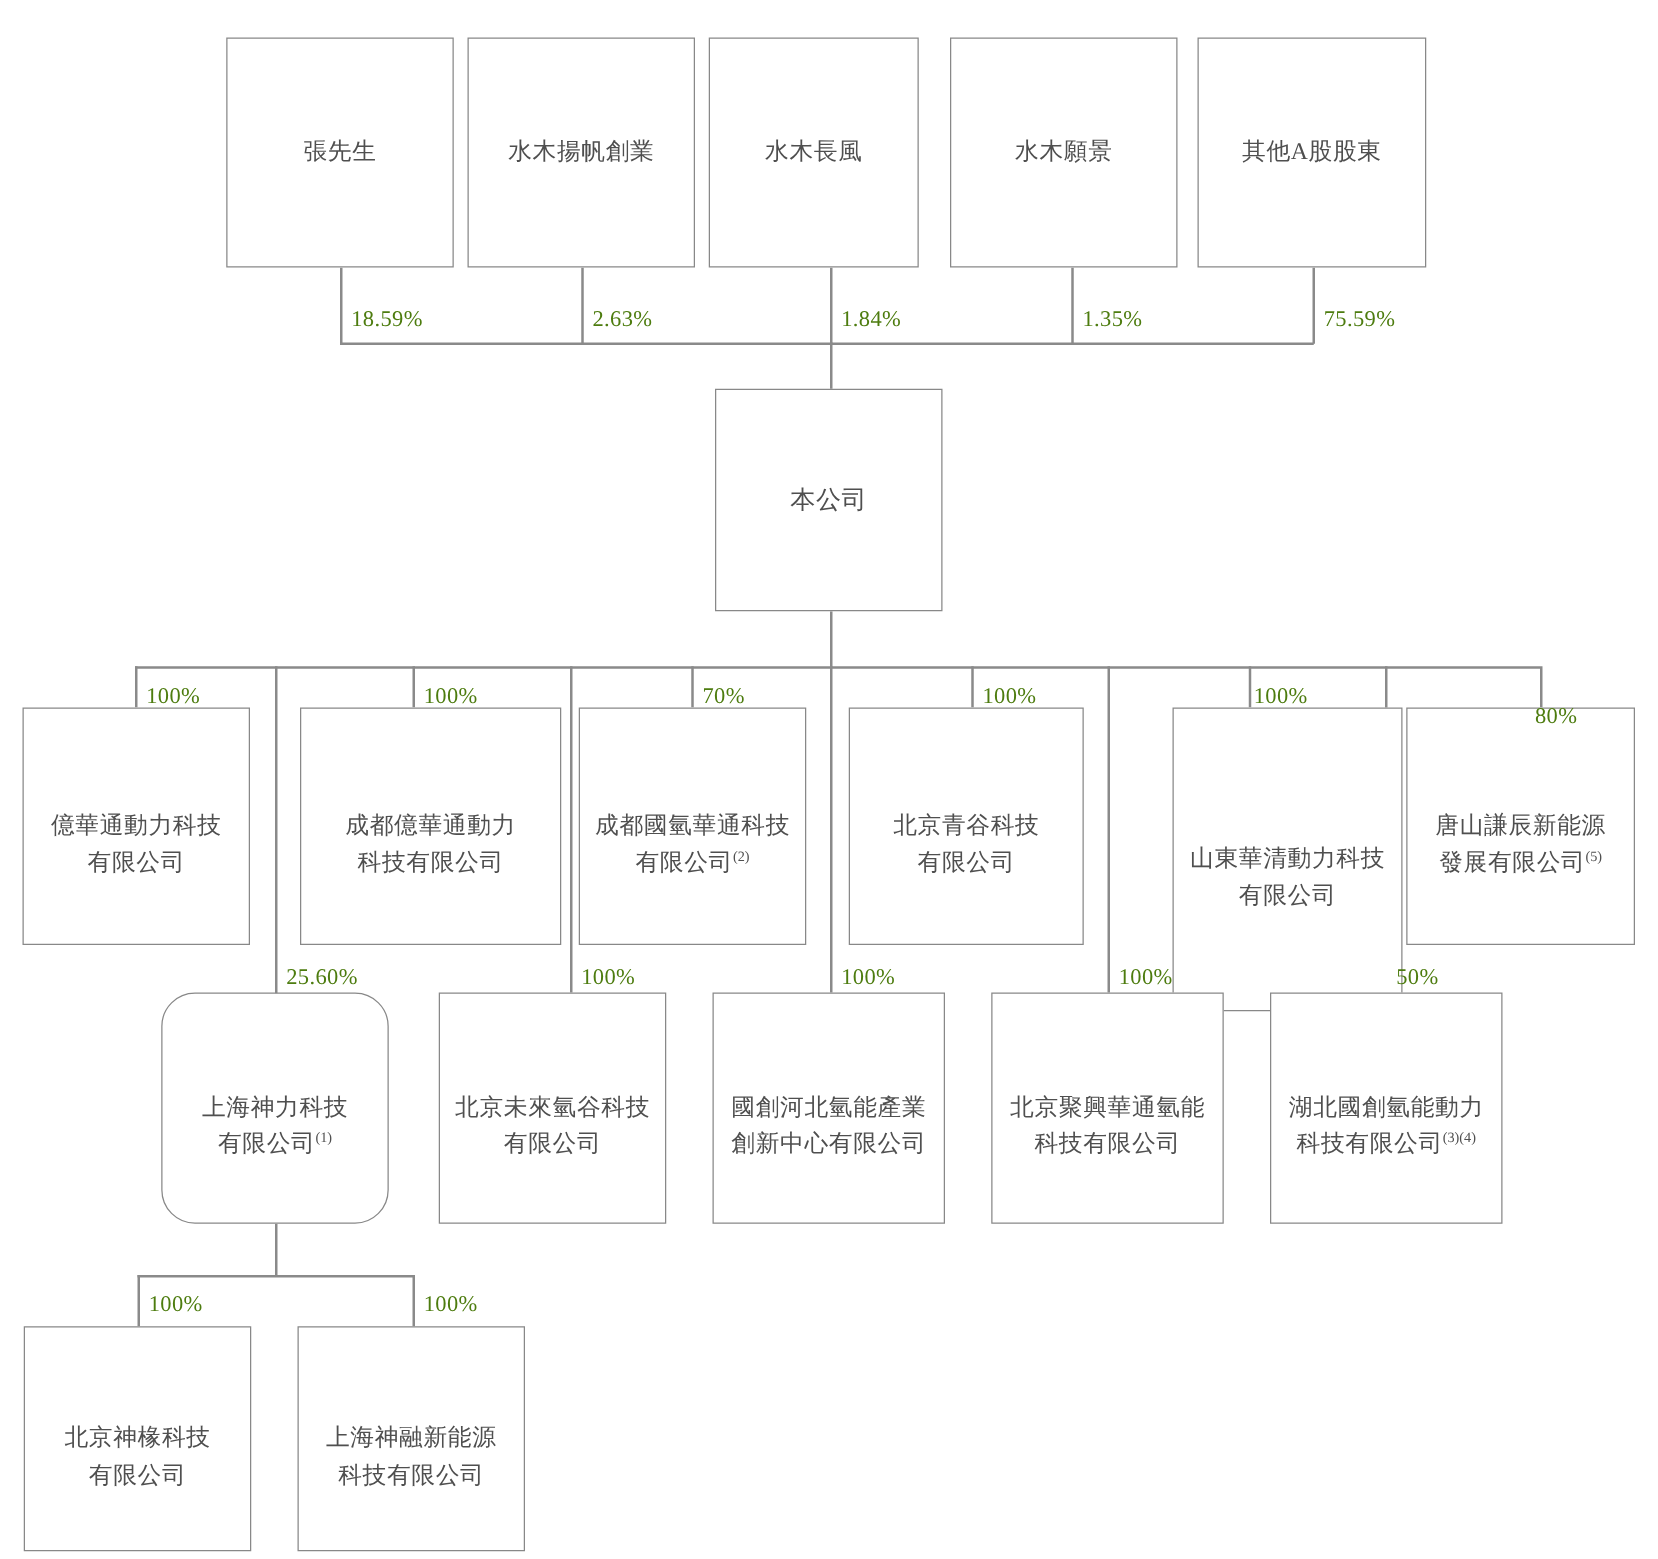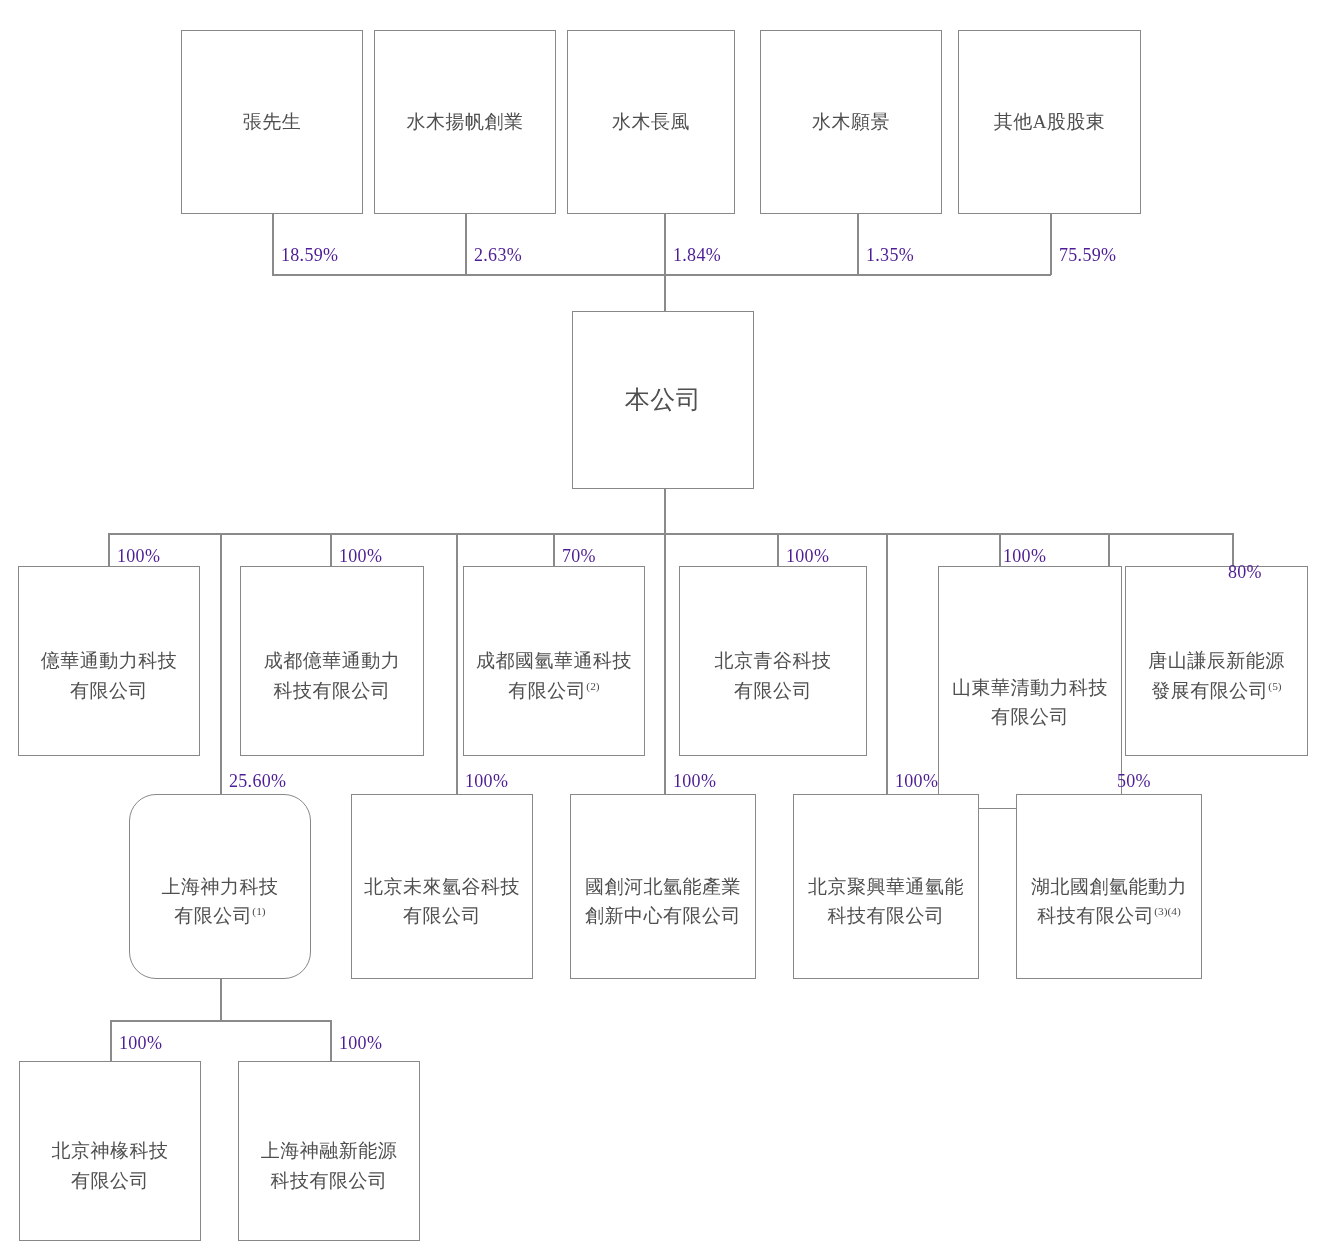"18.59%" .pct { color: #4c1d95 -> #4d7c0f }
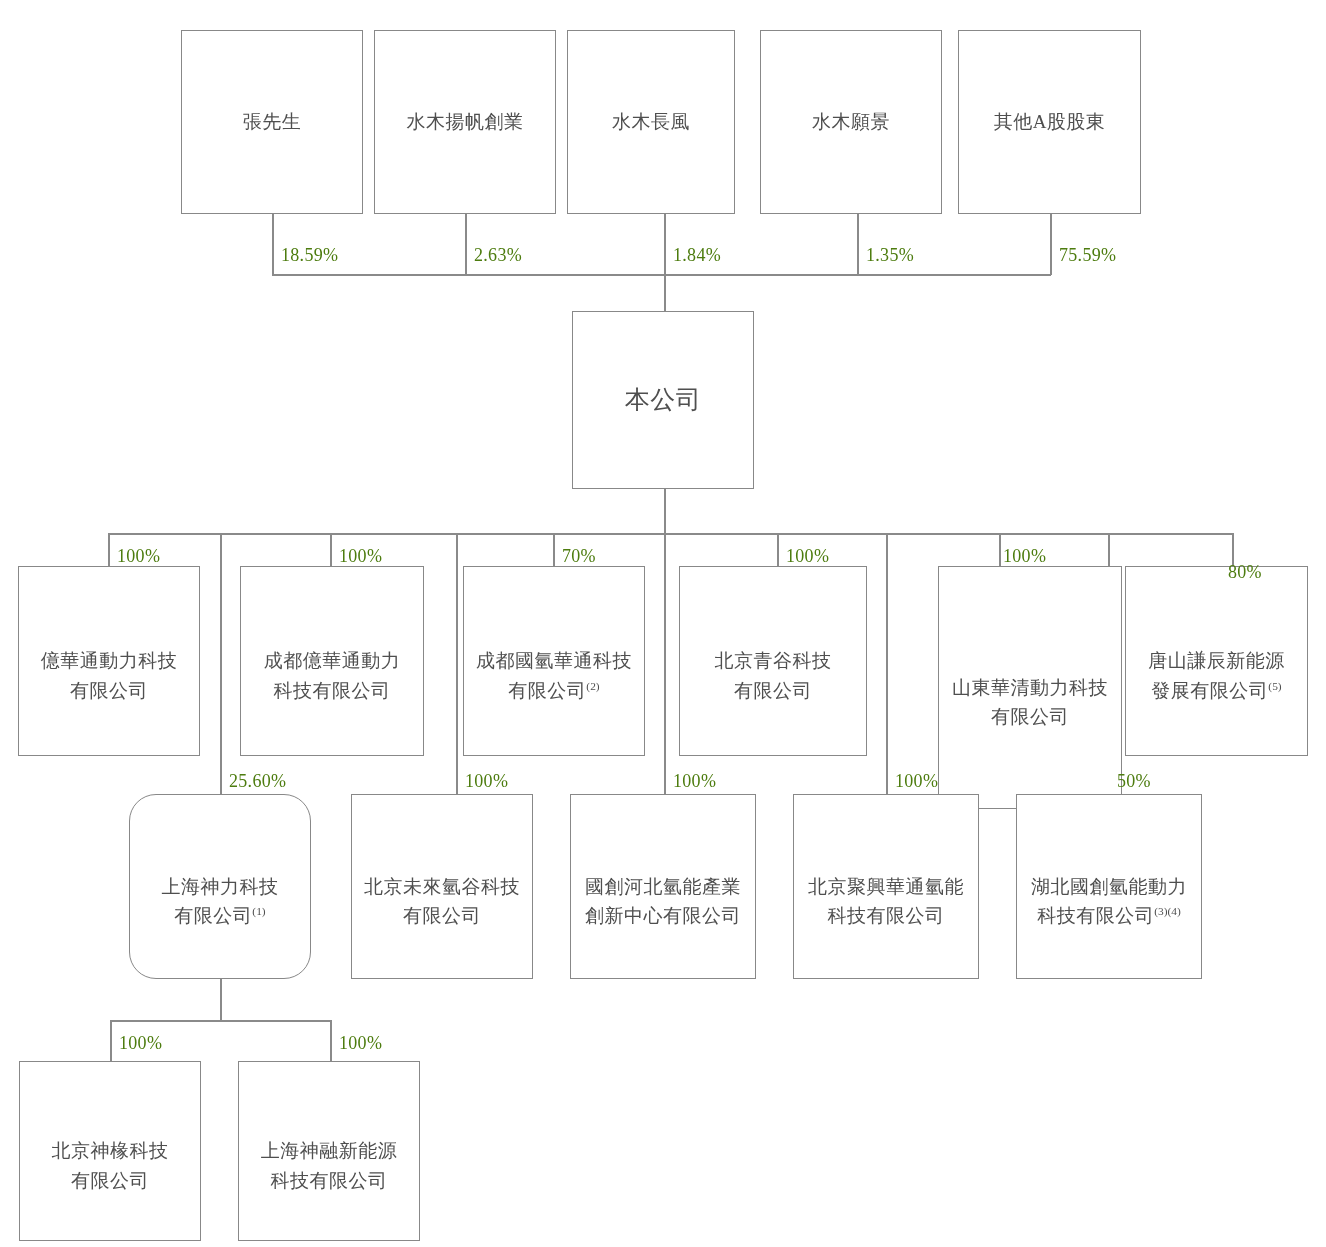"本公司" div.node { font-size: 25px -> 20px }
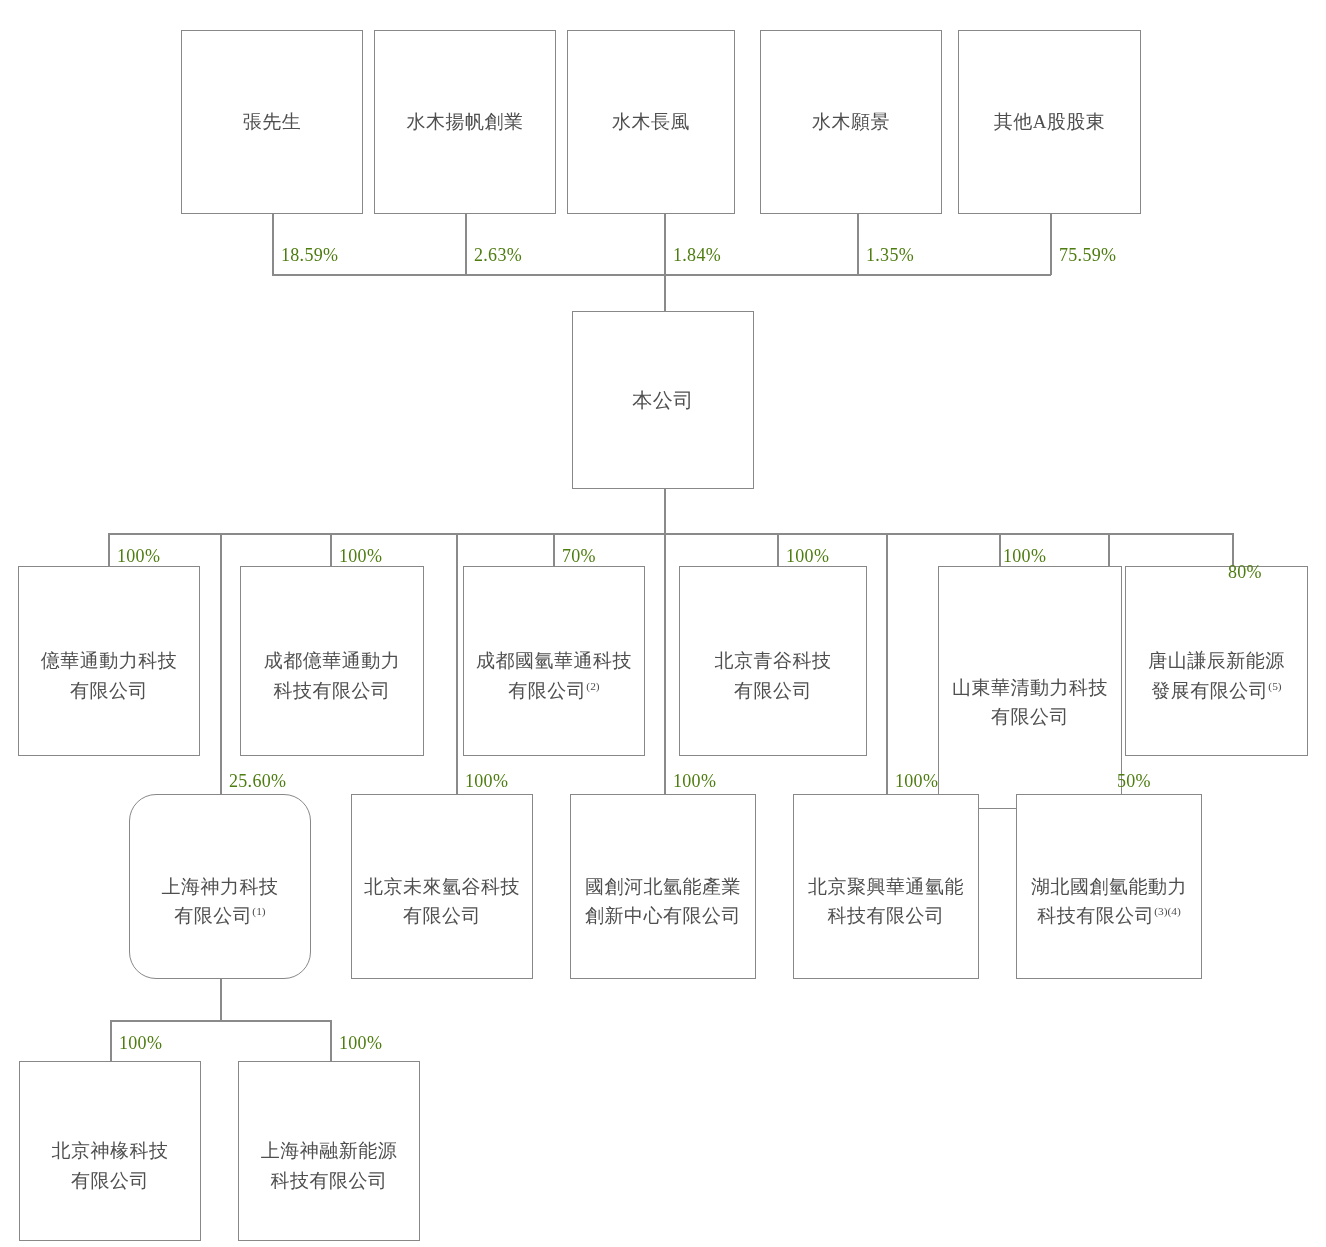"成都億華通動力" div.node { width: 184px -> 209px }
